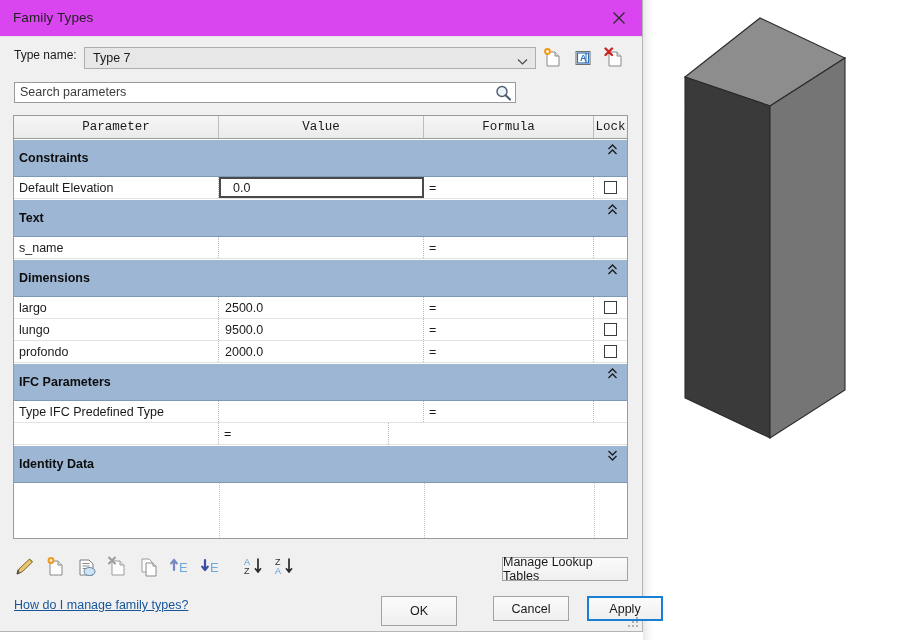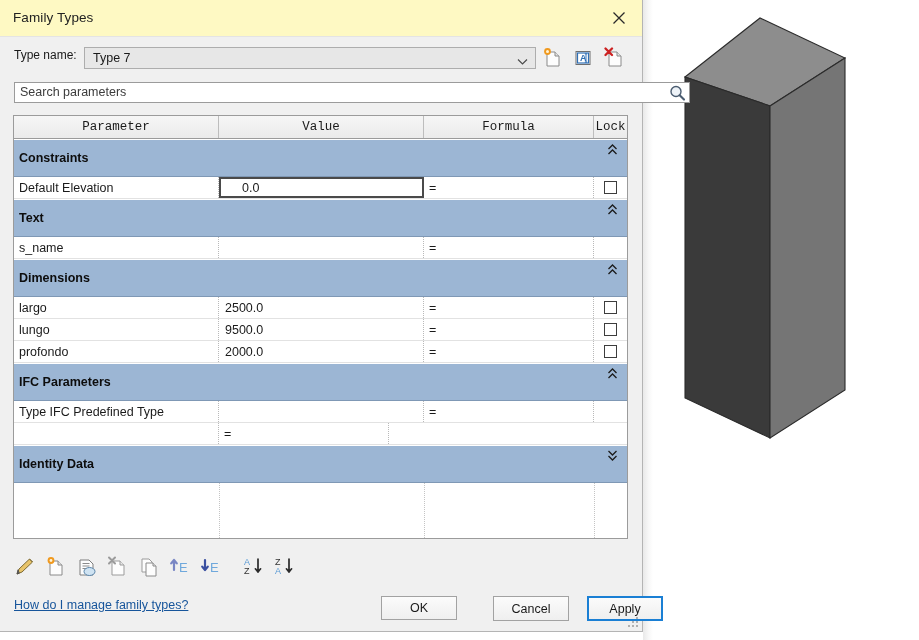"Family Types" .titlebar { background: #fef9c3 -> #d946ef }
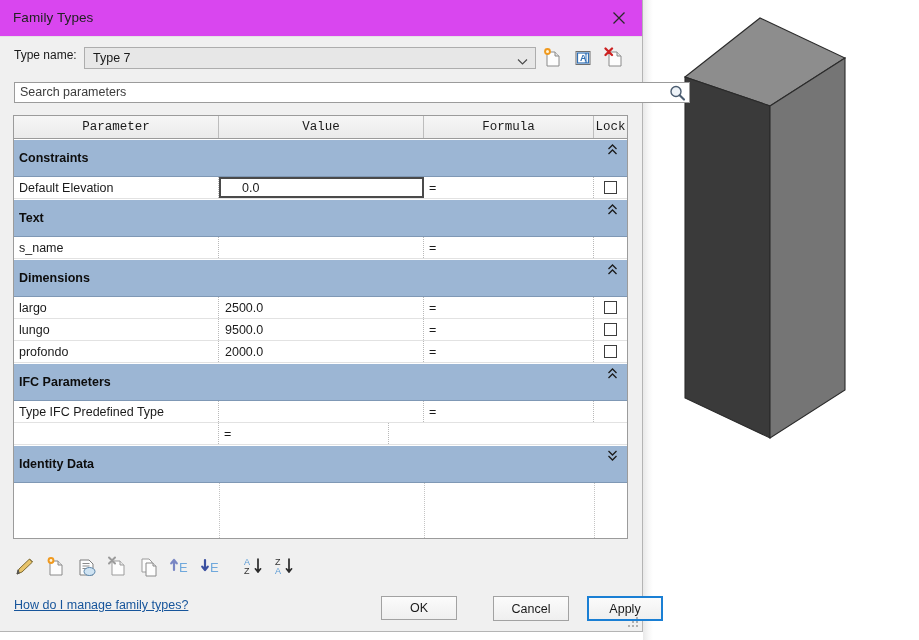"Search parameters" .searchbox { width: 676px -> 502px }
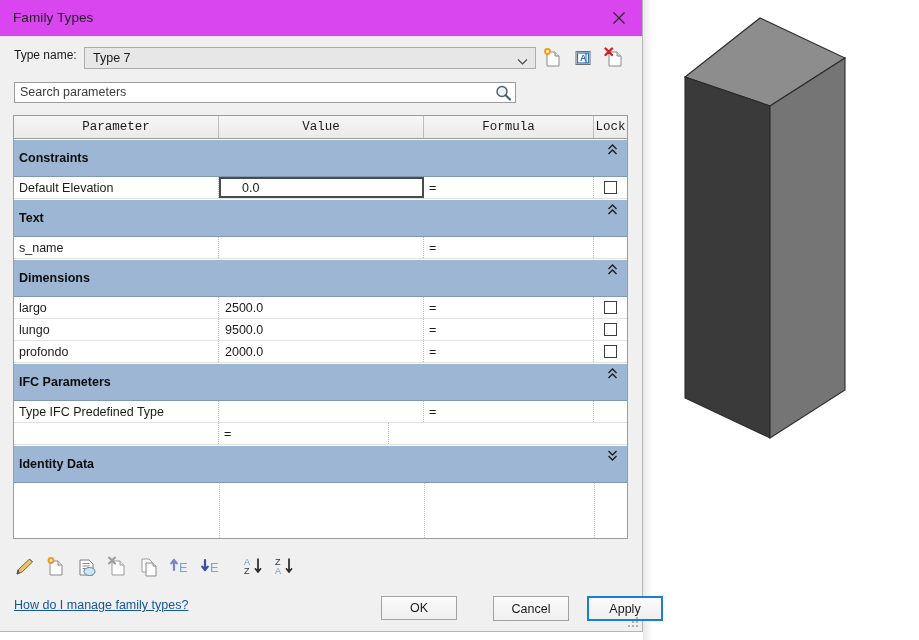"0.0" .param-row.focused .cell.c-value { padding-left: 21px -> 12px }
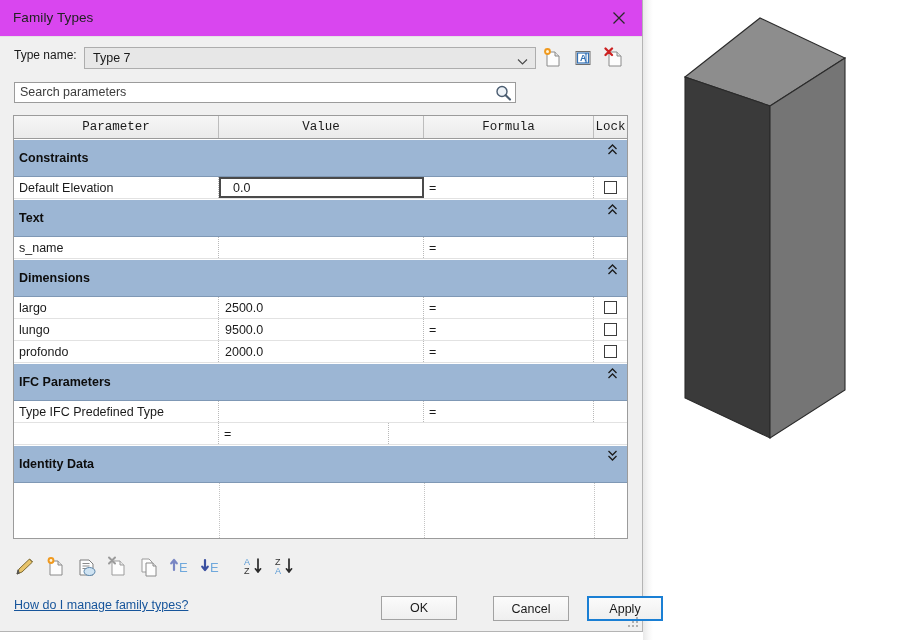"Manage Lookup Tables" div.btn { html: none -> <div>Manage Lookup Tables</div> }
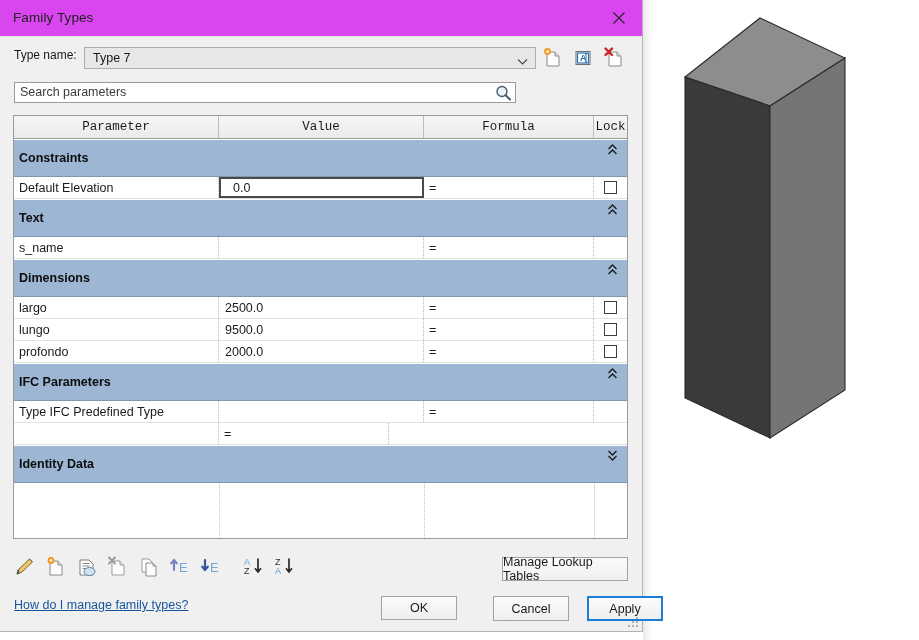"OK" .btn.ok { height: 24px -> 30px }
